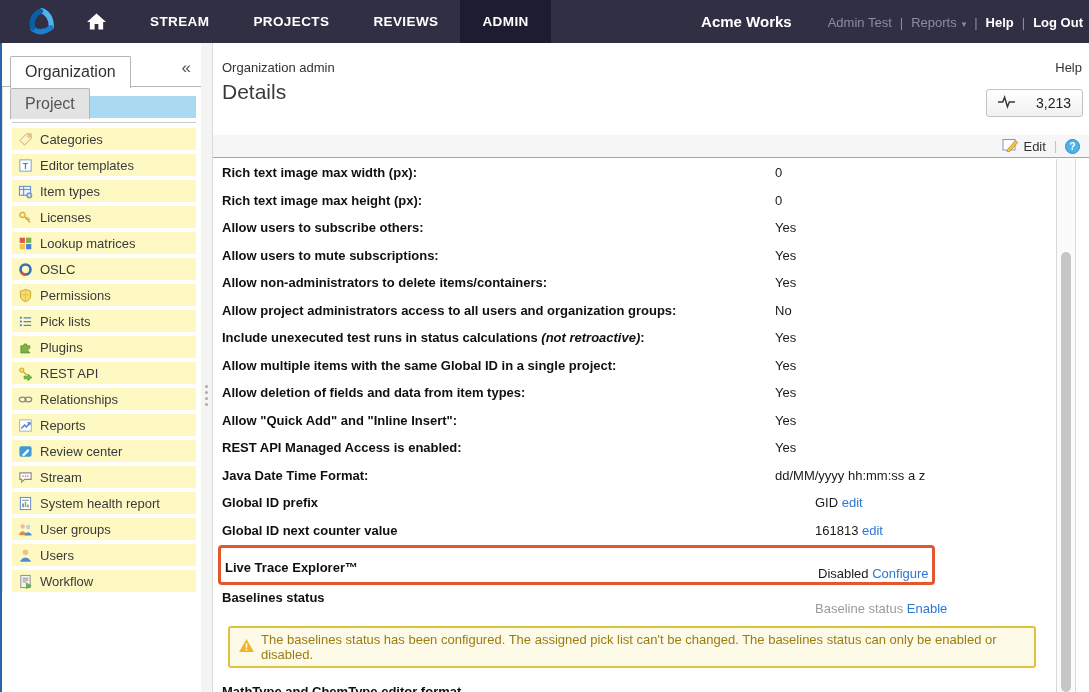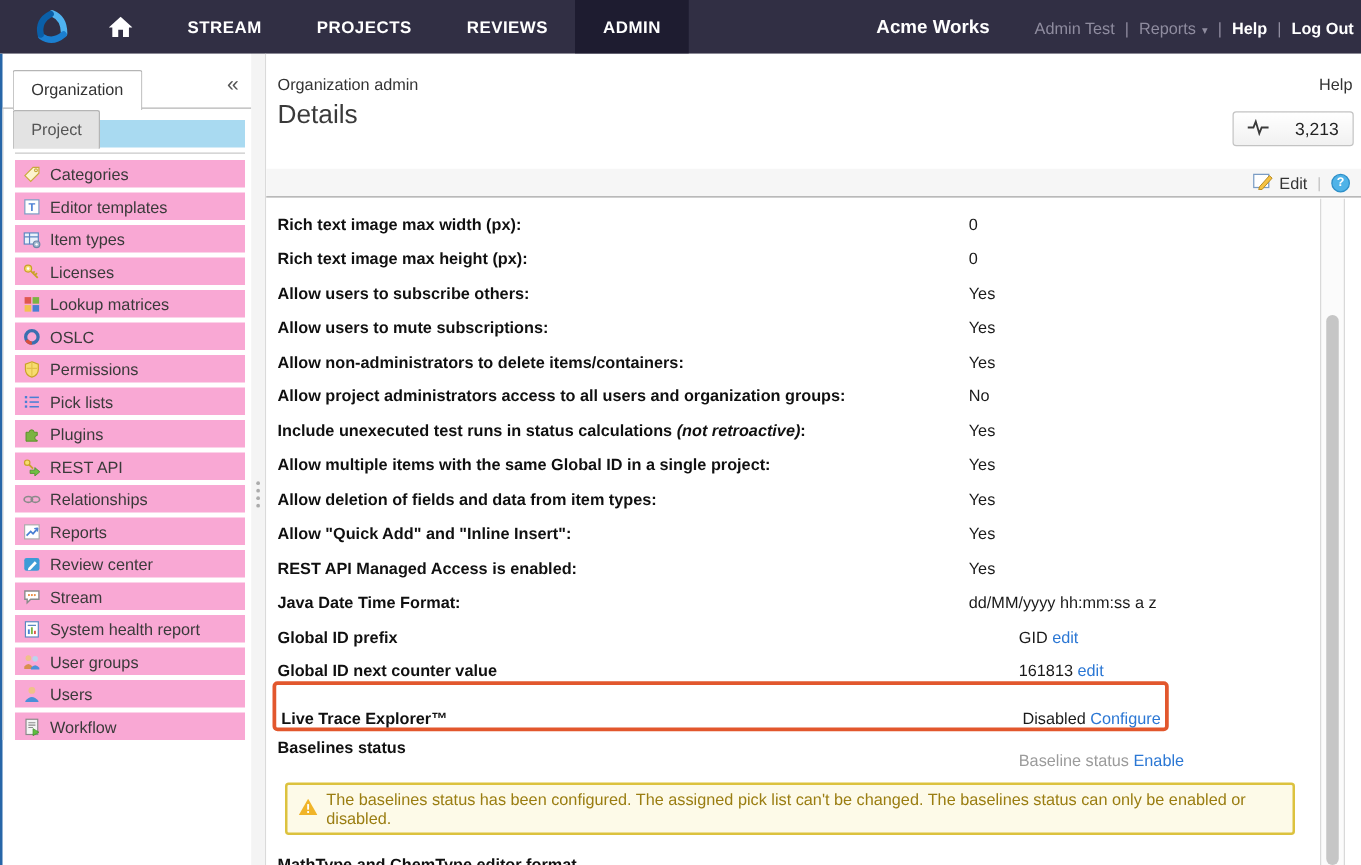"Organization" .tab { font-size: 13px -> 16px }
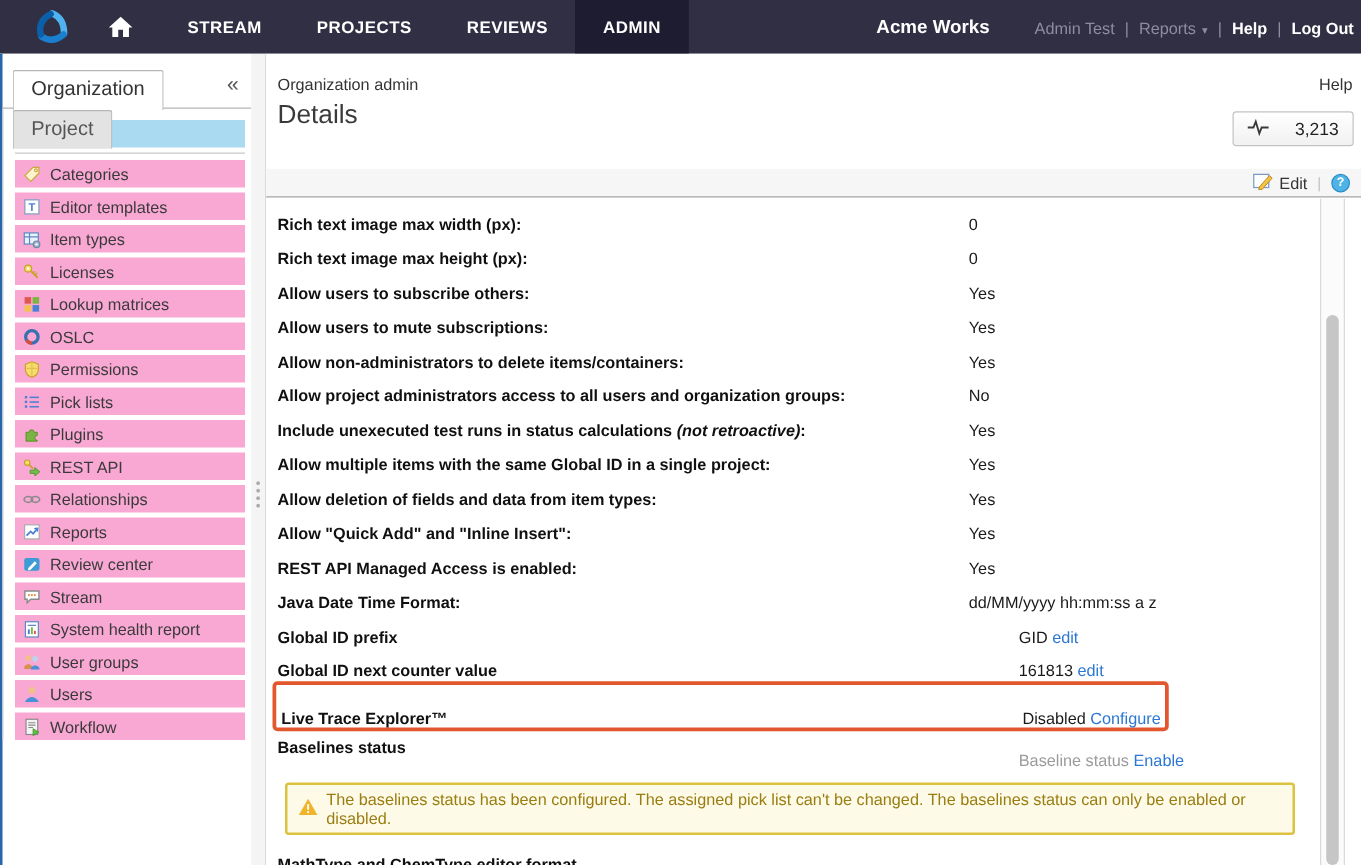"Categories" .side-item { background: #f9a8d4 -> #fef9c3 }
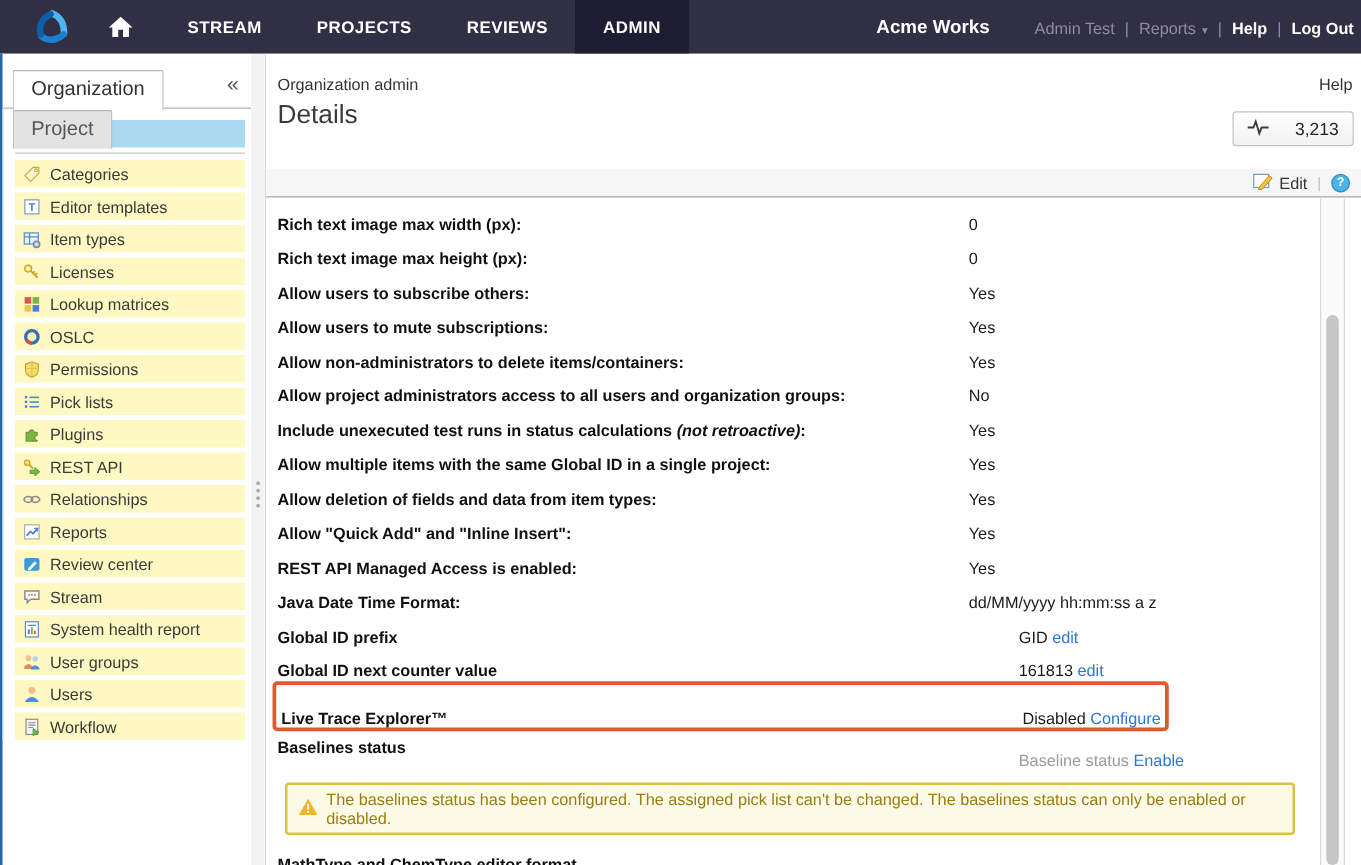"Rich text image max width" .srow { align-items: flex-end -> center }
